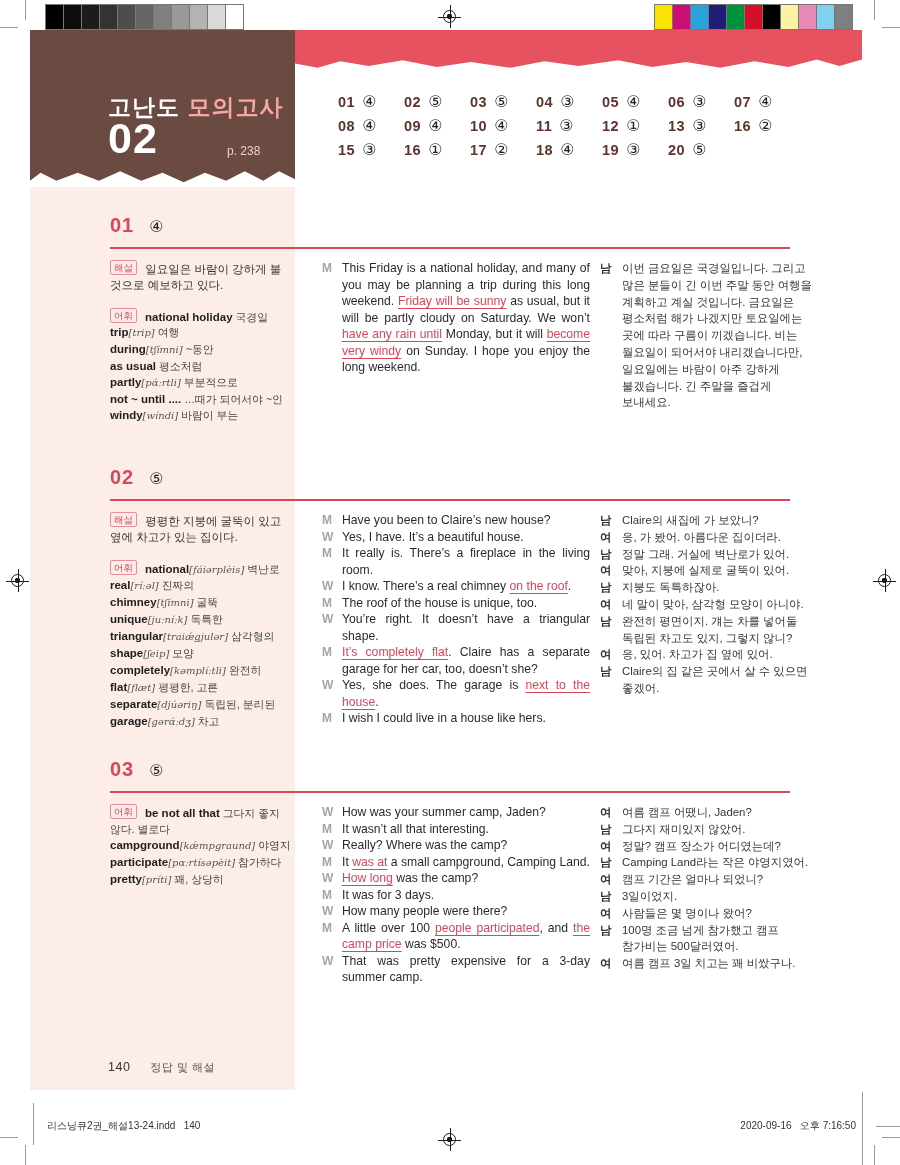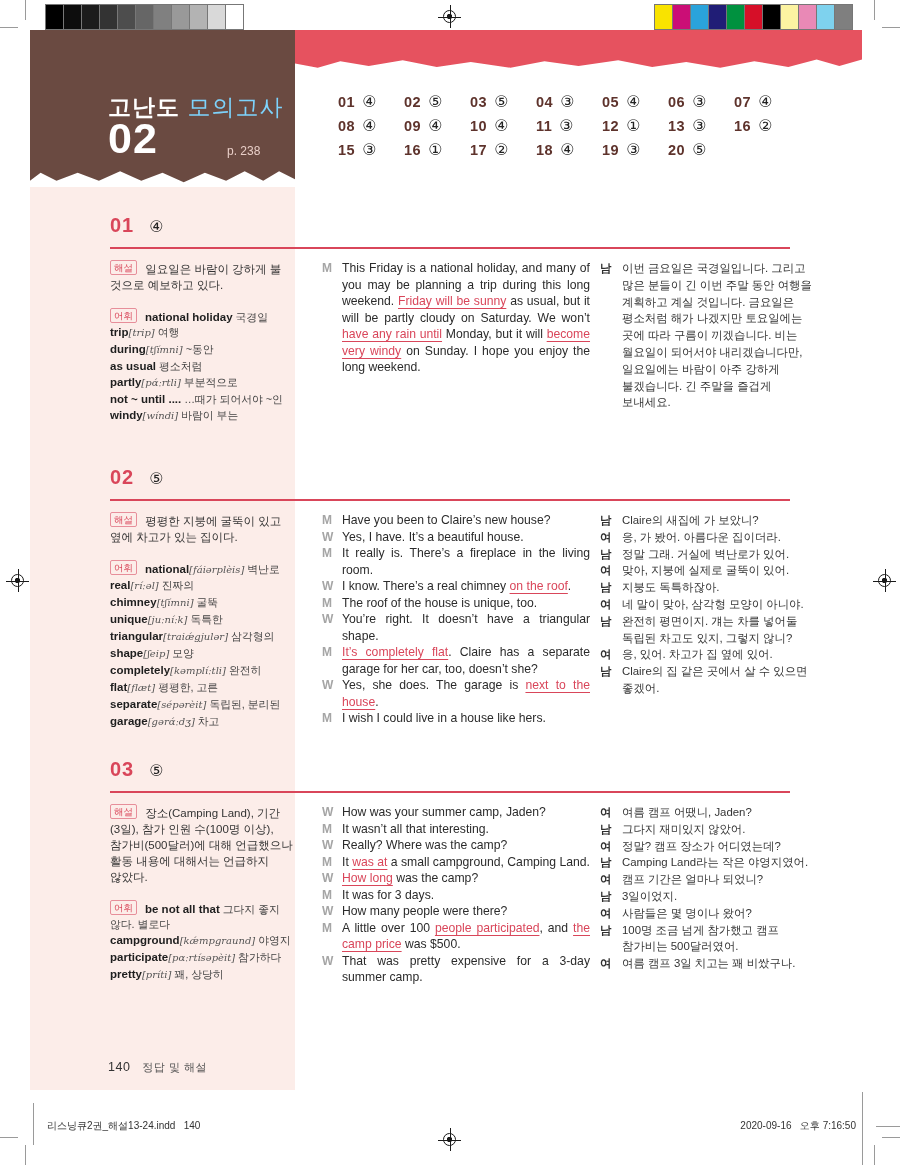"모의고사" .unit-title .tl { color: #7dd3fc -> #fca5a5; font-weight: 400 -> 700 }
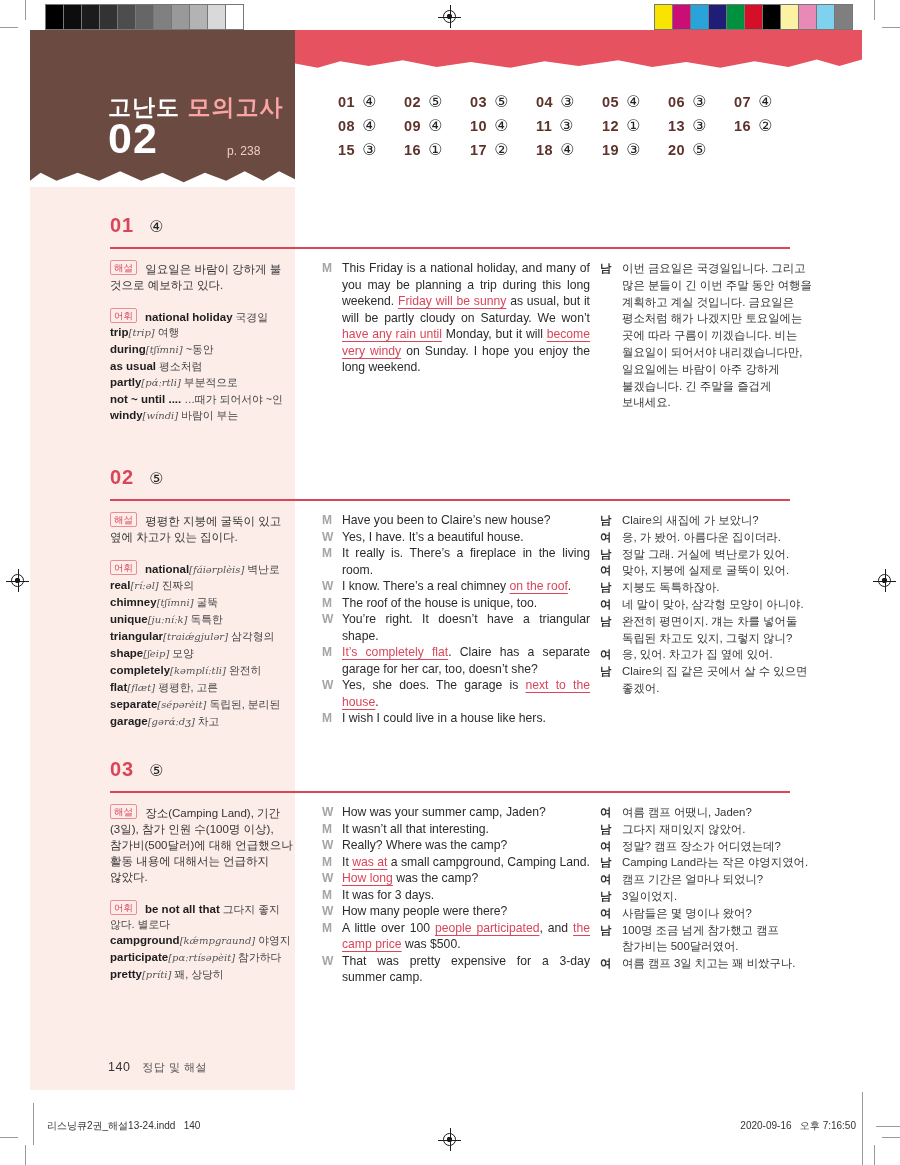"[sépərèit]" span.v-ph { text: sépərèit -> djúəriŋ }
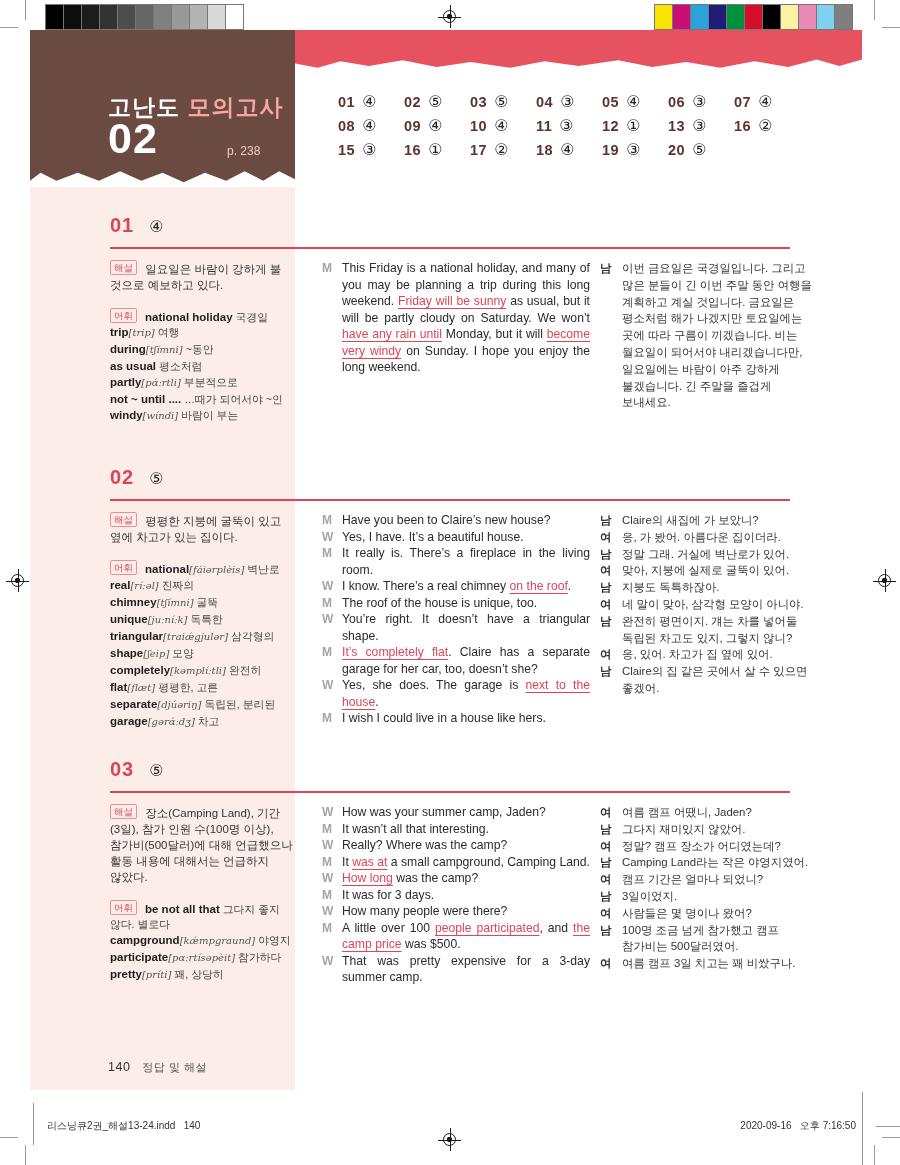"해설 장소(Camping Land), 기간(3일), 참가" p.expl { html: <p><span>해설</span> 장소(Camping Land), 기간(3일), 참가 인원 수(100명 이상), 참가비(500달러)에 대해 언급했으나 활동 내용에 대해서는 언급하지 않았다.</p> -> none }
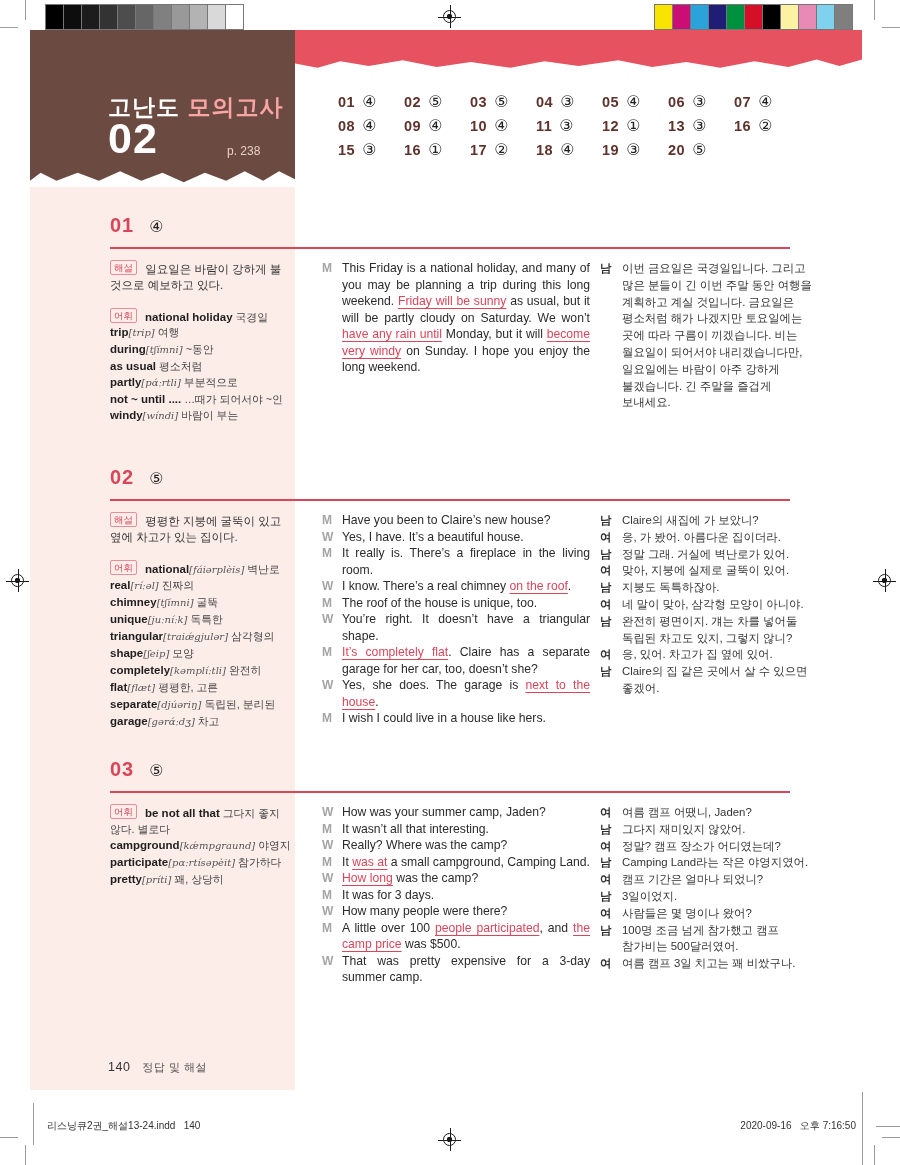"140" .page-footer { gap: 12px -> 20px }
